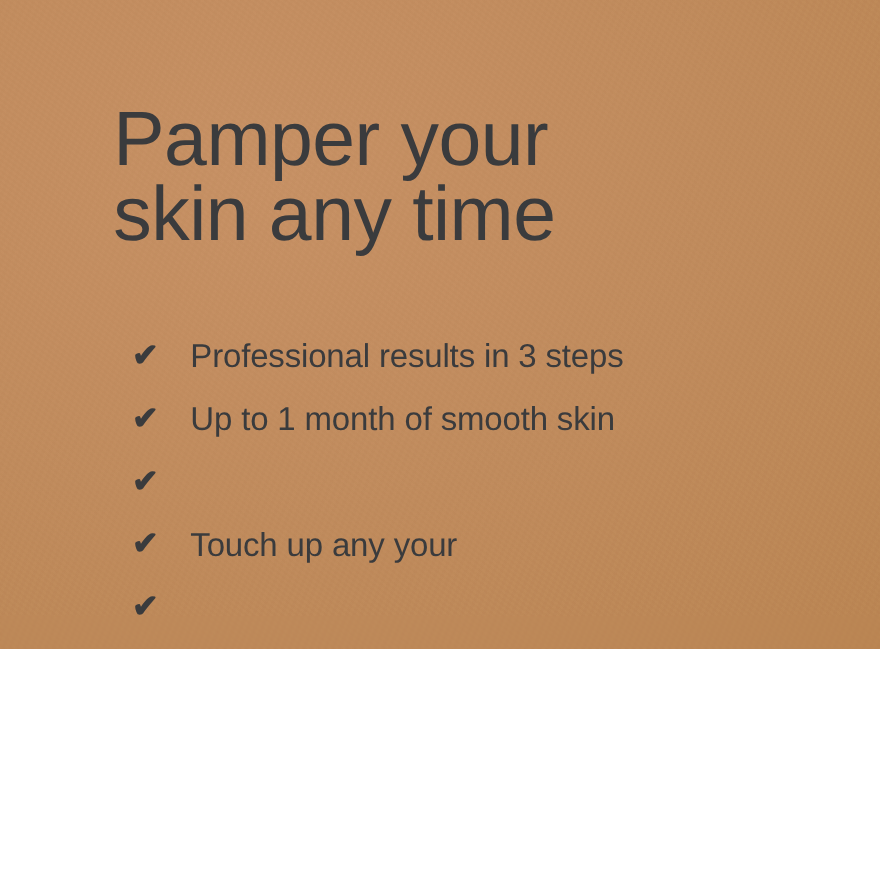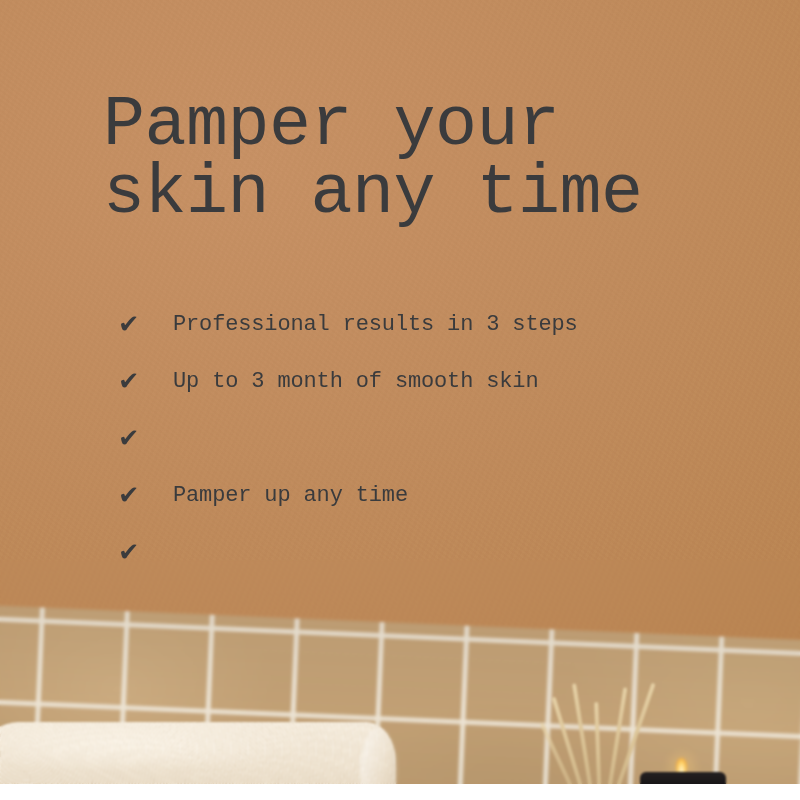"Pamper your" #poster { font-family: Liberation Mono, monospace -> Liberation Sans, sans-serif; height: 784px -> 590px }
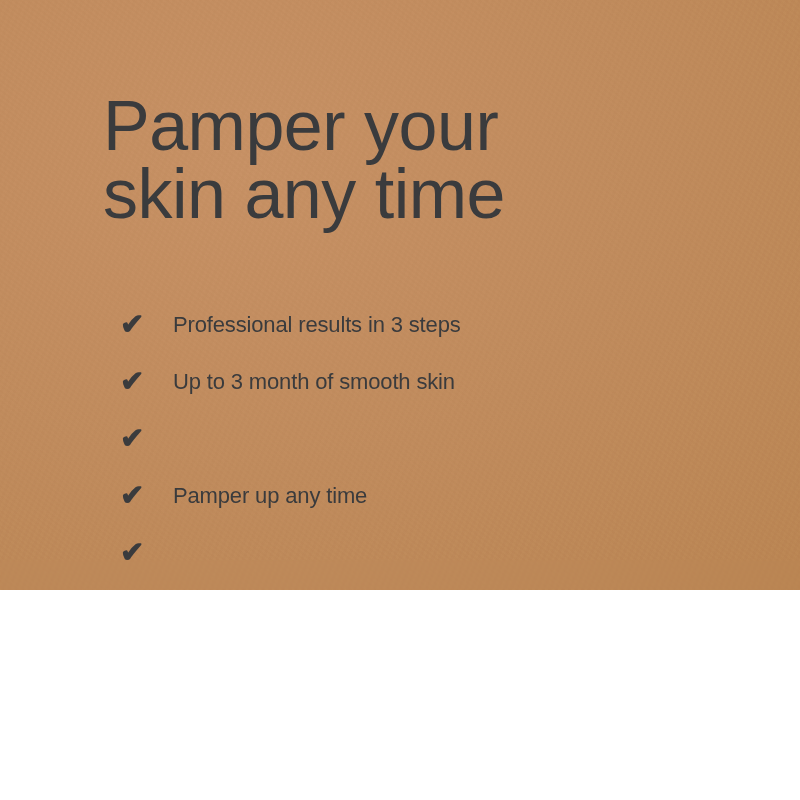"Professional results in 3 steps" .benefit-label { font-size: 22px -> 30px }
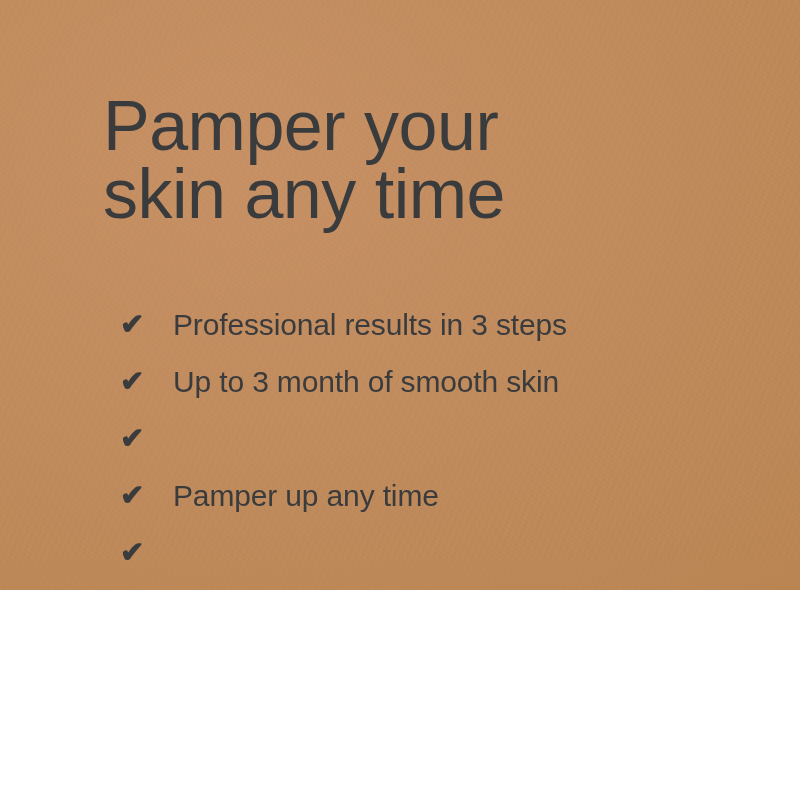"Up to 3 month of" span.benefit-label { text: 3 -> 1 }
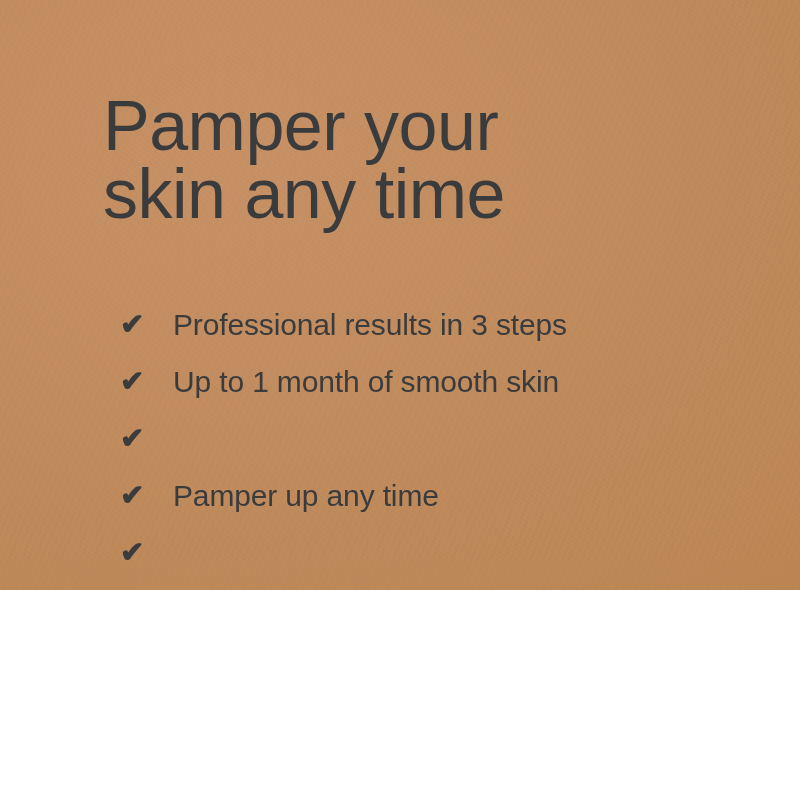"Pamper up any time" span.benefit-label { text: Pamper up any time -> Touch up any your }
